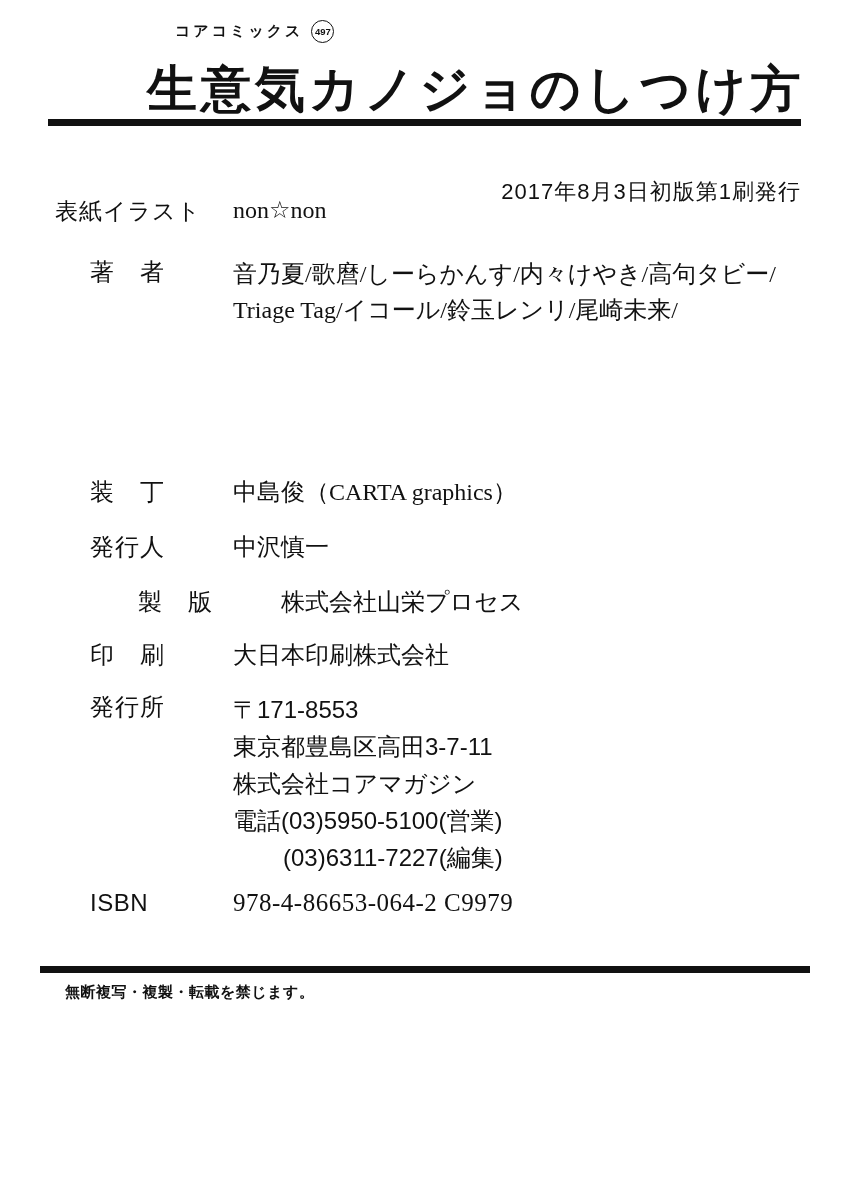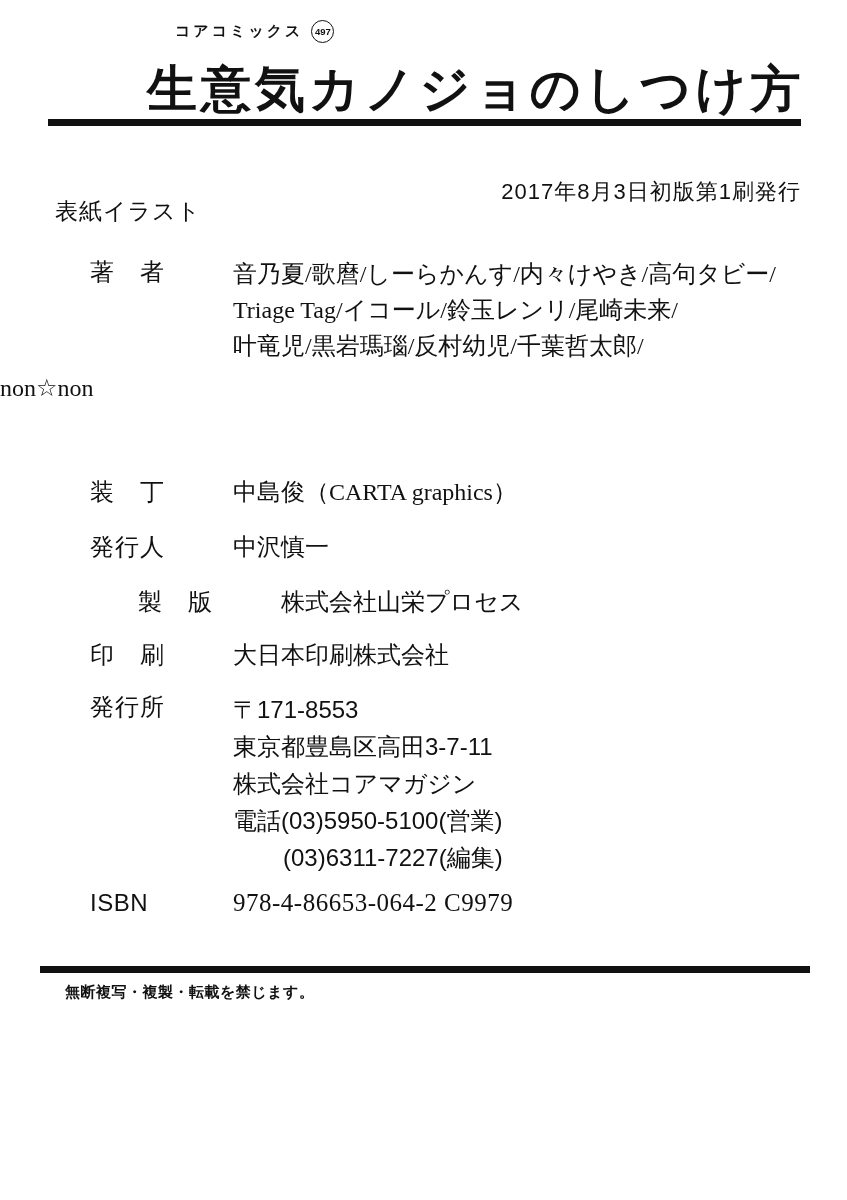"表紙イラスト" #row-cover { flex-direction: column -> none }
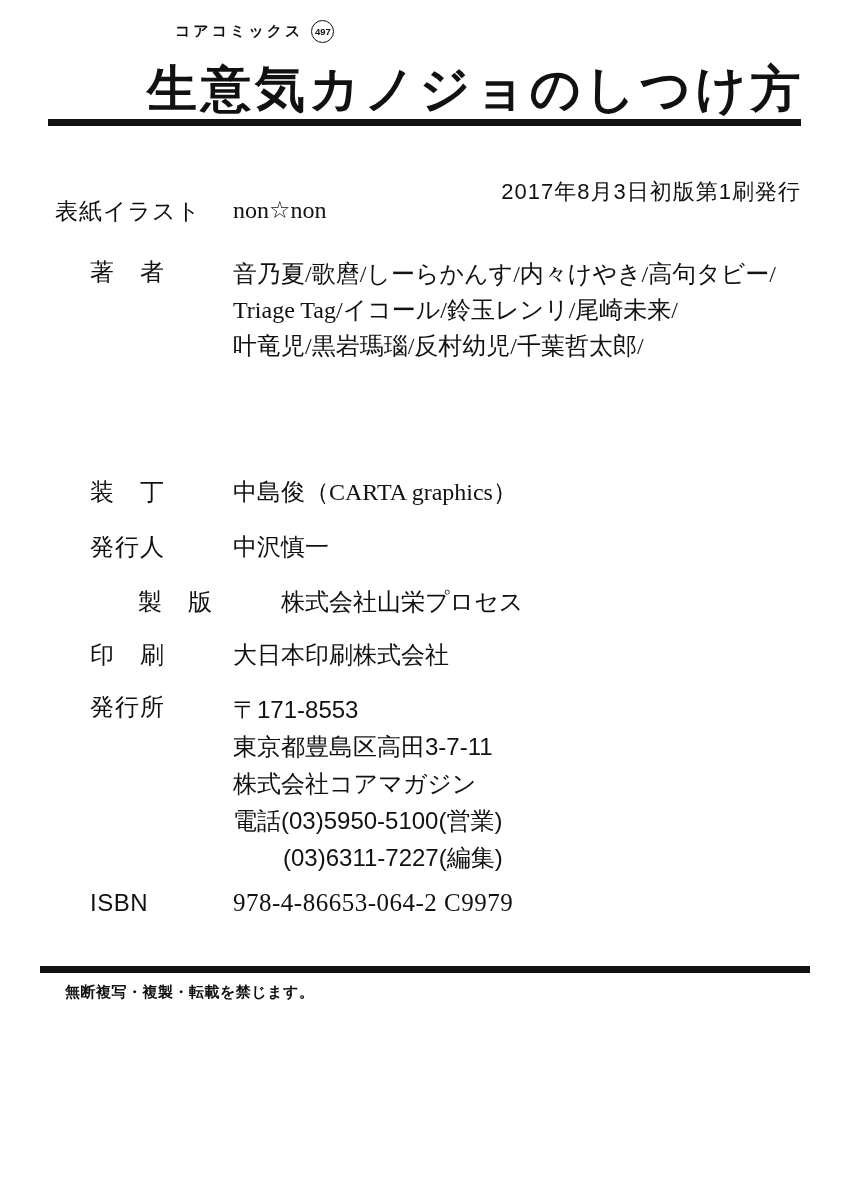"叶竜児/黒岩瑪瑙/反村幼児/千葉哲太郎/" div.line { html: <div>叶竜児/黒岩瑪瑙/反村幼児/千葉哲太郎/</div> -> none }
